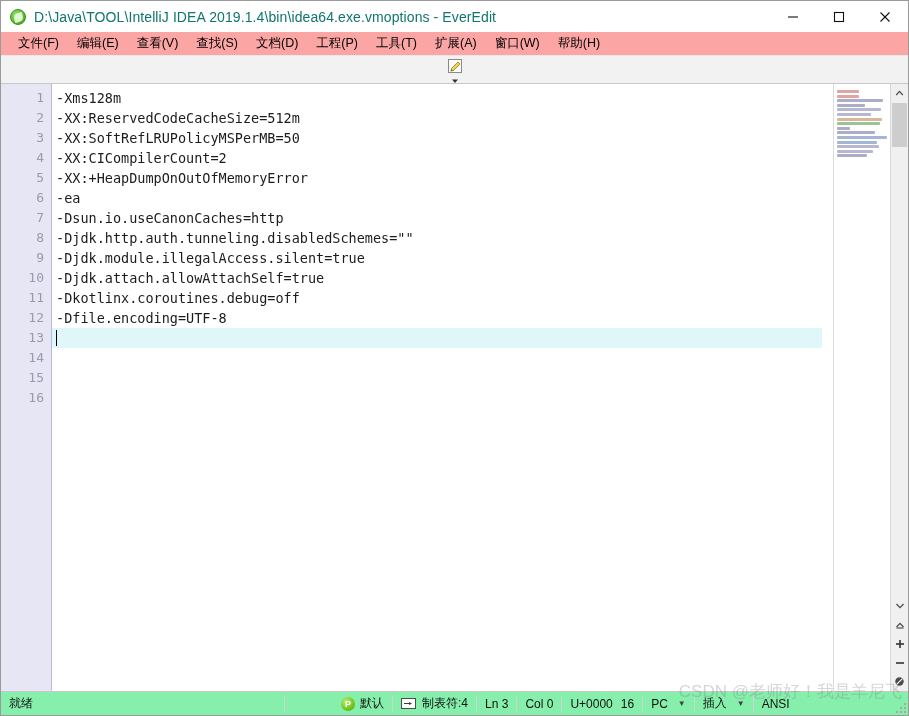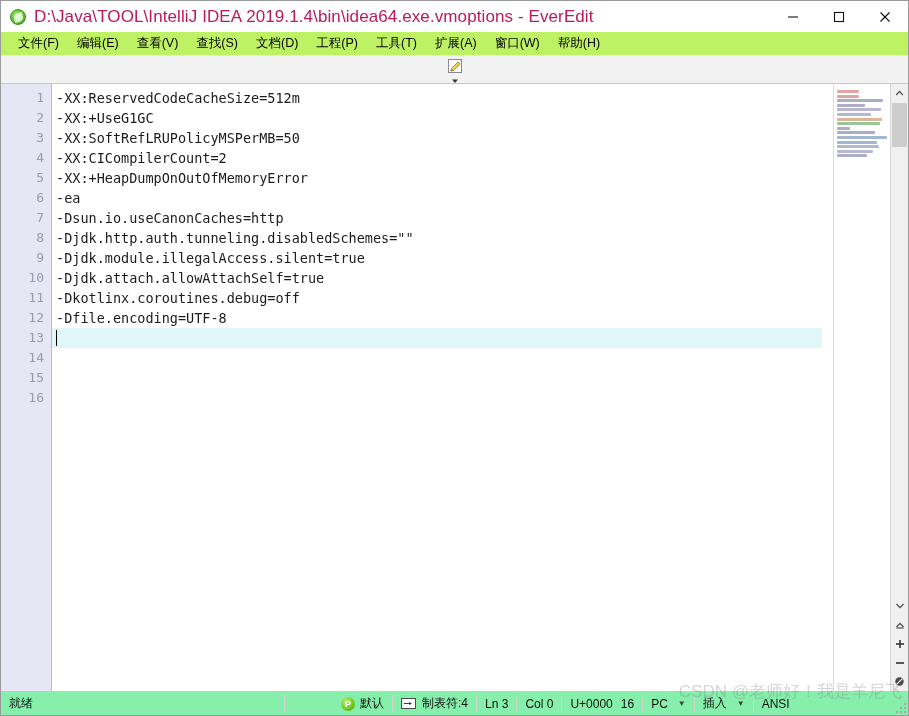"D:\Java\TOOL\IntelliJ IDEA" .title-text { color: #be185d -> #0f766e; font-size: 17px -> 14px }
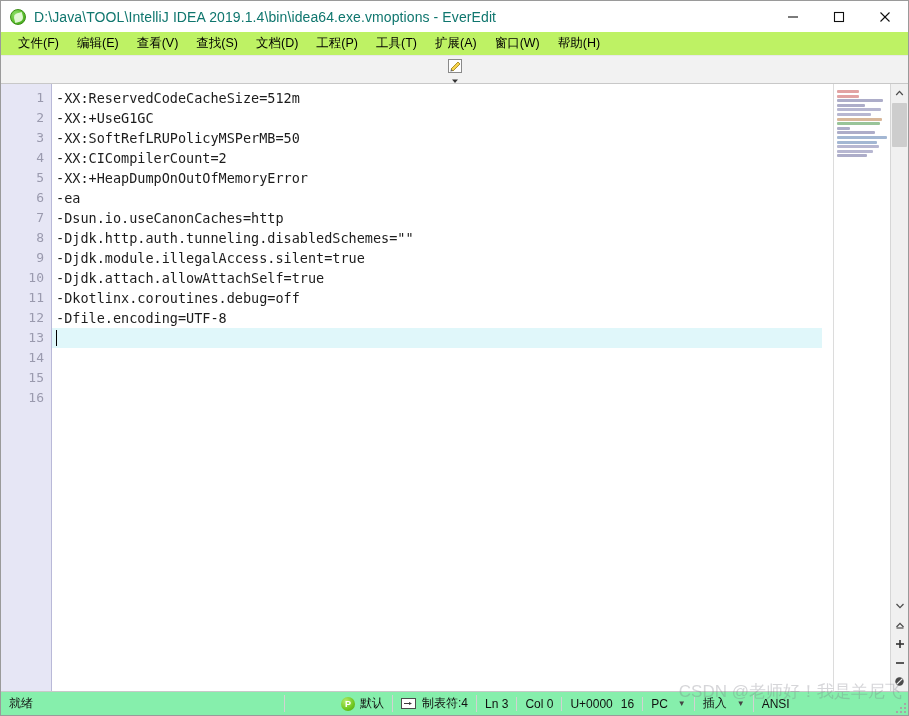"文件(F)" .menubar { background: #bef264 -> #fca5a5 }
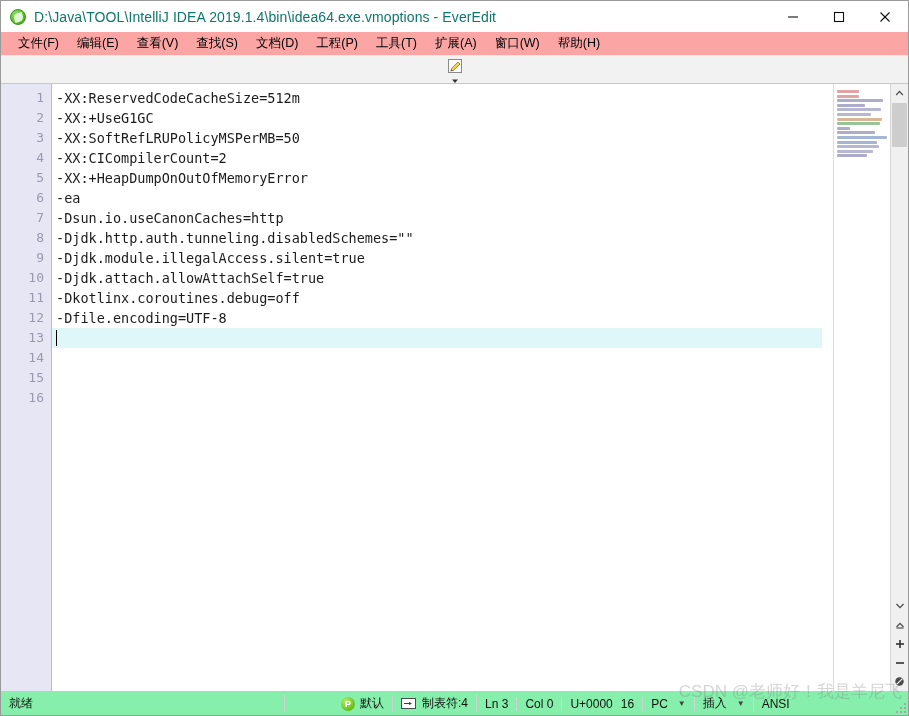"-Xms128m" div.row { html: none -> <div>-Xms128m</div> }
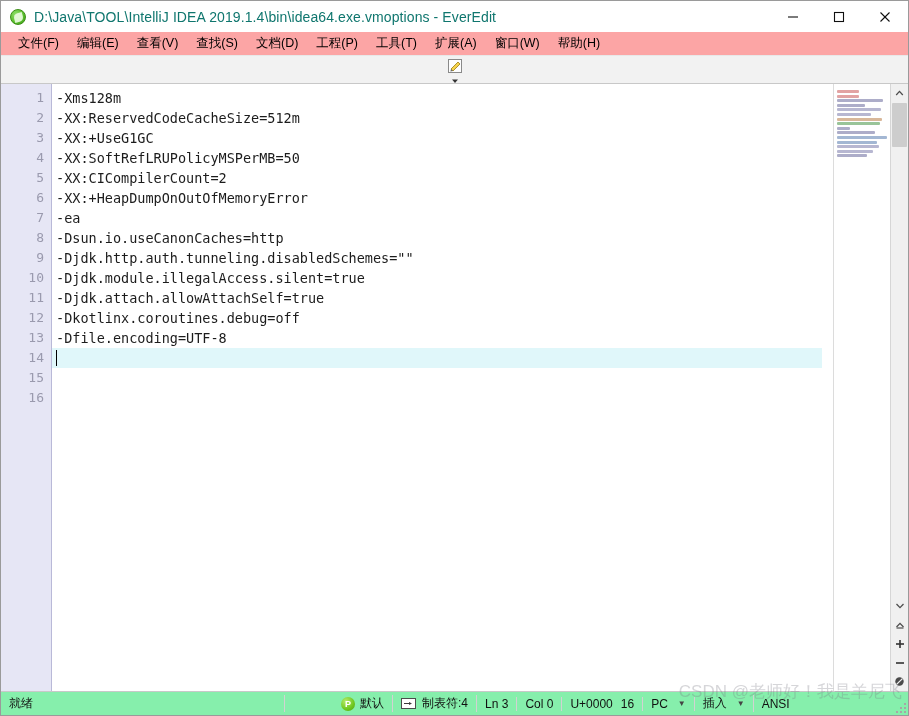"-XX:+UseG1GC" div.row { html: <div>-XX:+UseG1GC</div> -> none }
